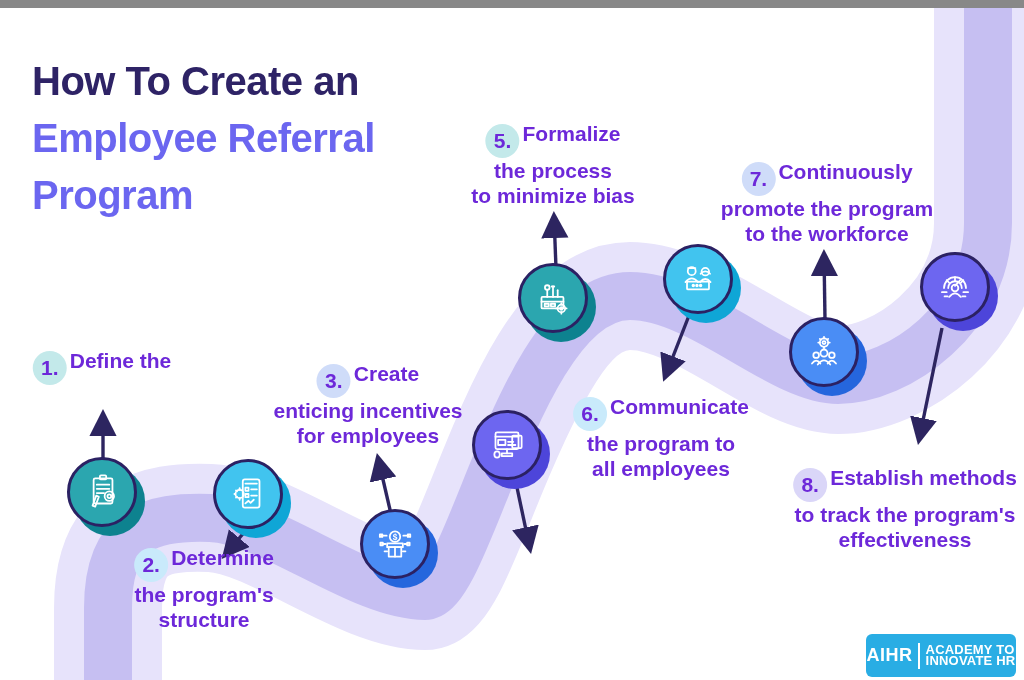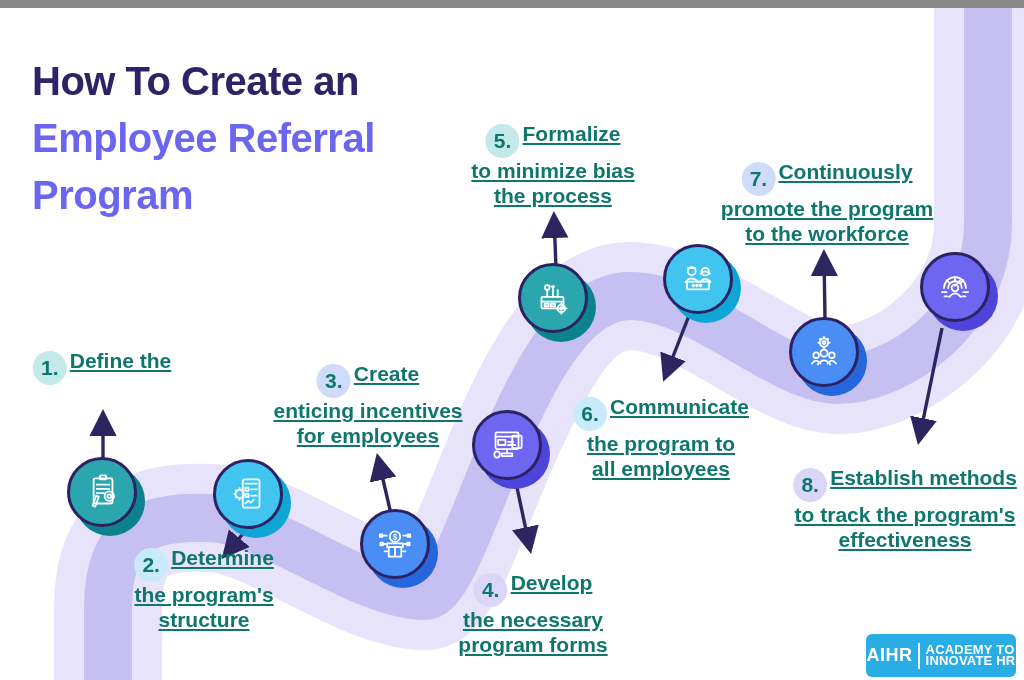"5. Formalize" .step { color: #0f766e -> #6d28d9; text-decoration: underline -> none }
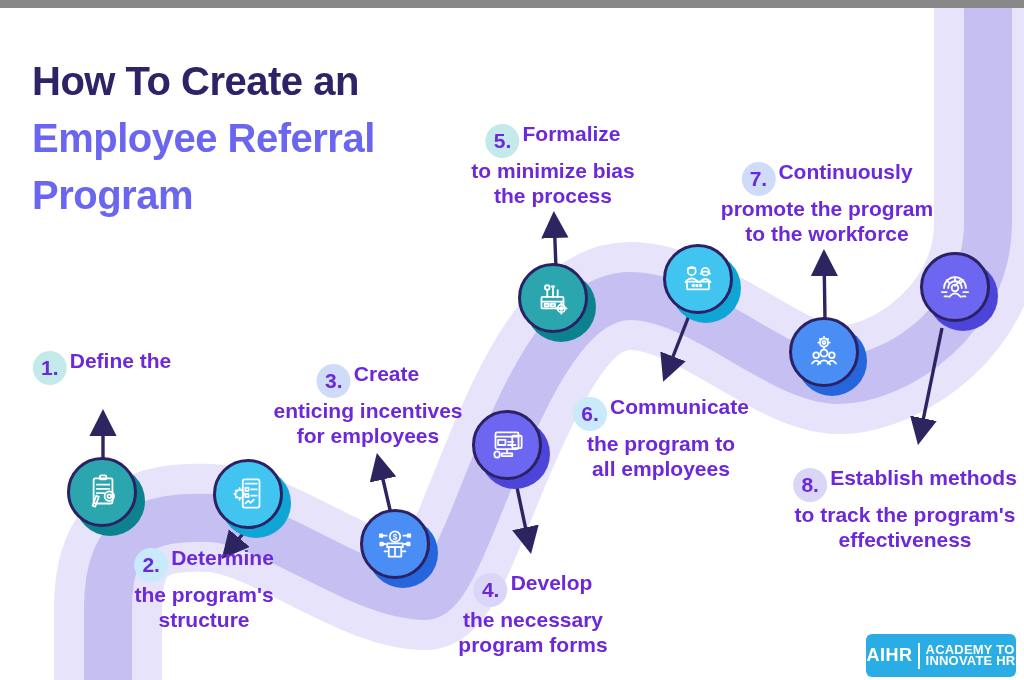"to minimize bias" div { order: before "the process" -> after "the process" }
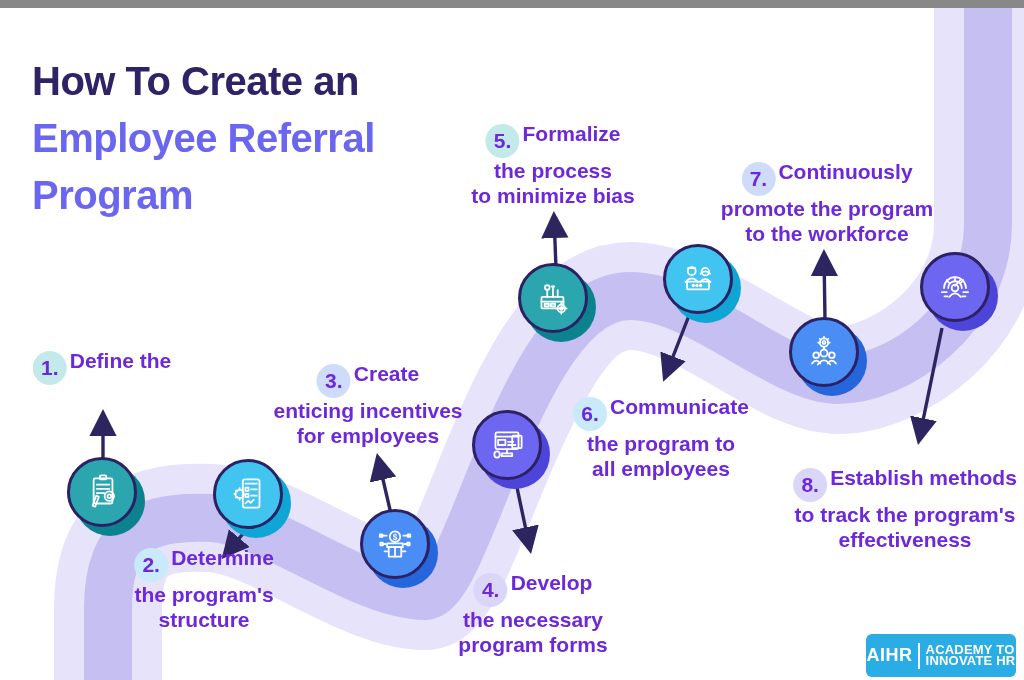"4. Develop" div.step { html: <div> <div><span>4.</span><span>Develop</span></div> <div>the necessary</div> <div>program forms</div> </div> -> none }
